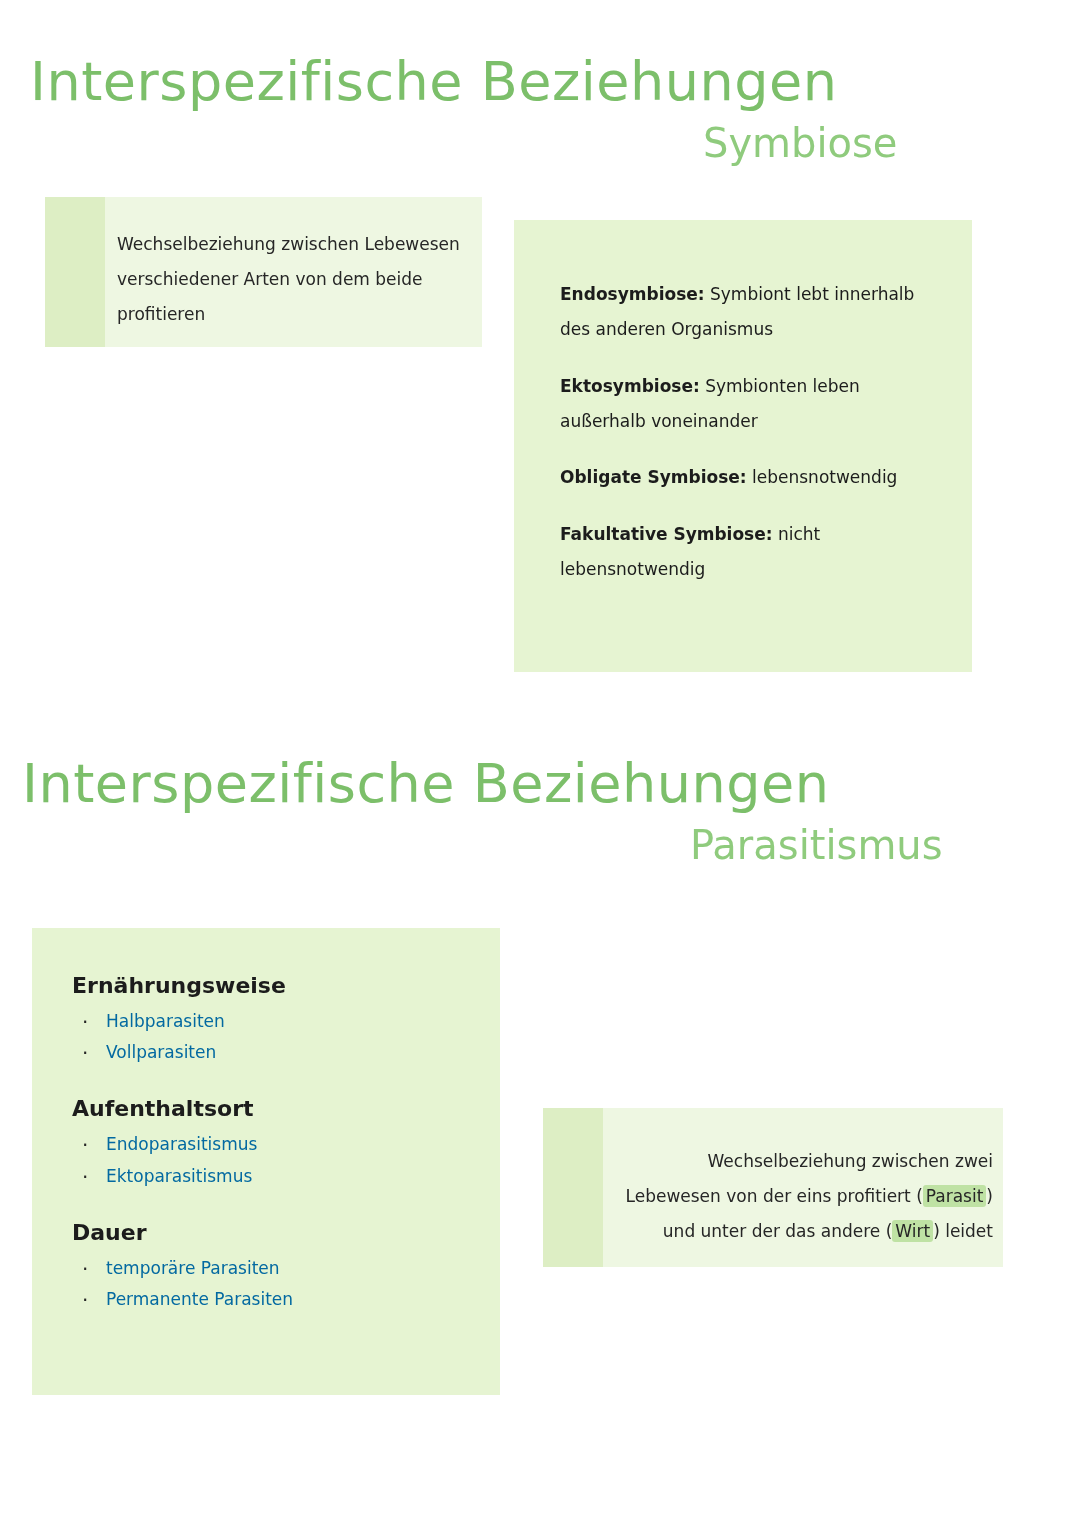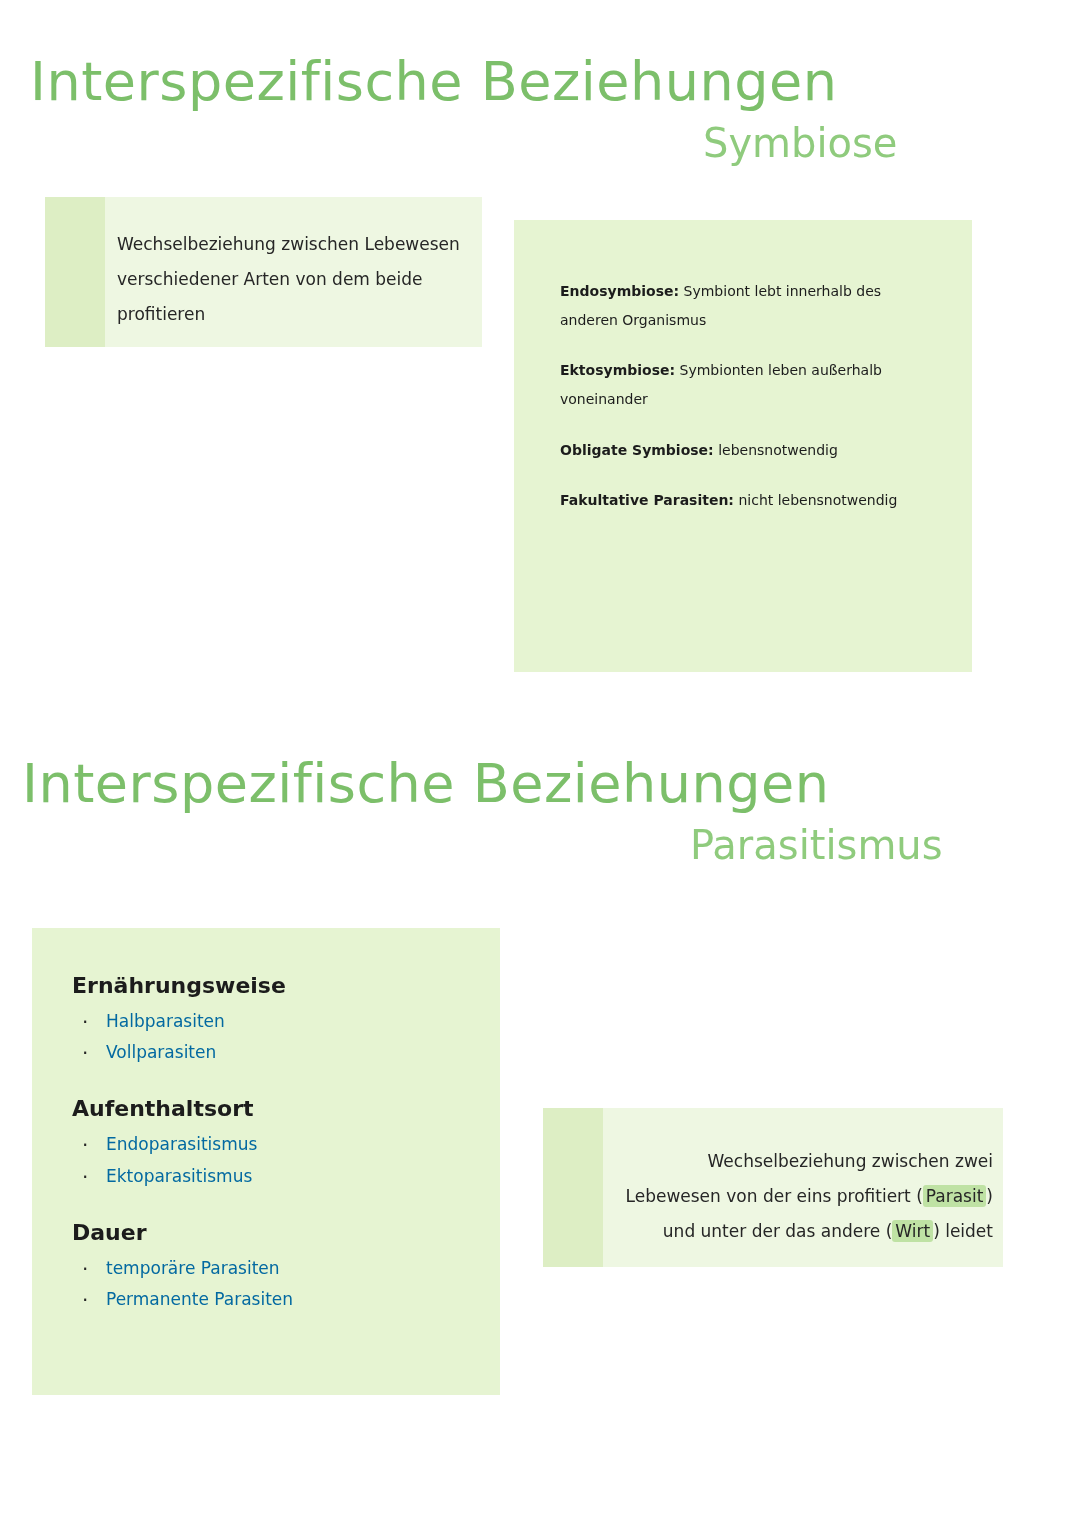"Endosymbiose: Symbiont lebt innerhalb" .term-item { font-size: 14px -> 17px }
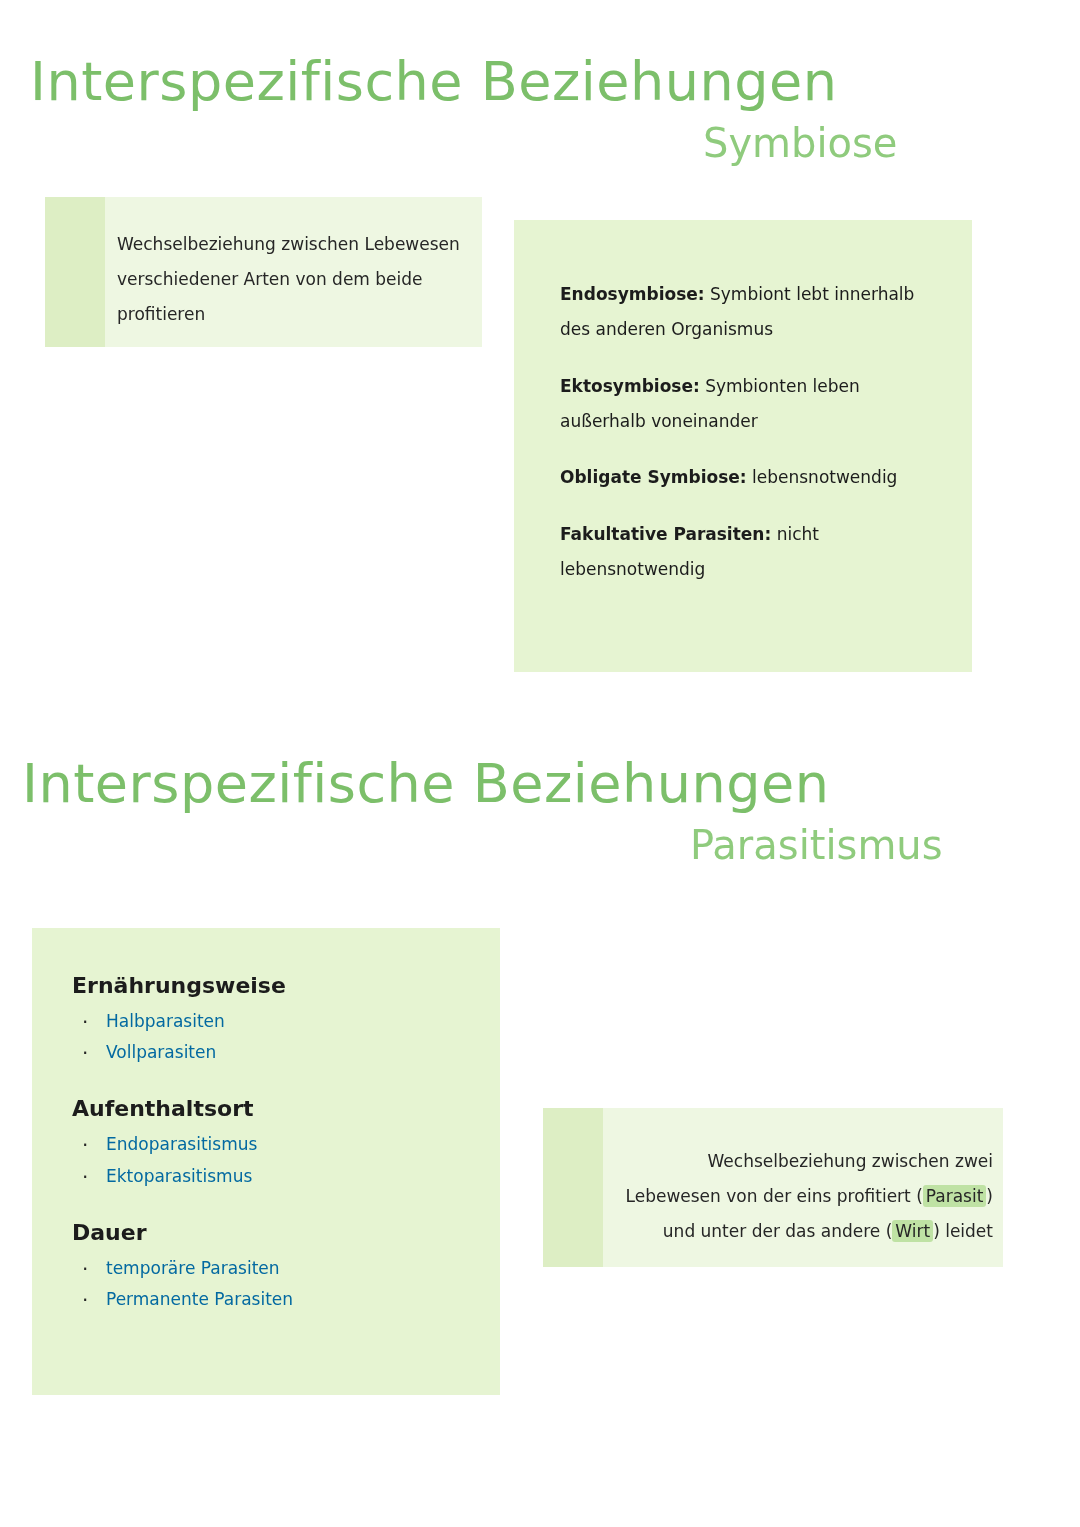"Fakultative Parasiten:" span.term { text: Parasiten -> Symbiose }
